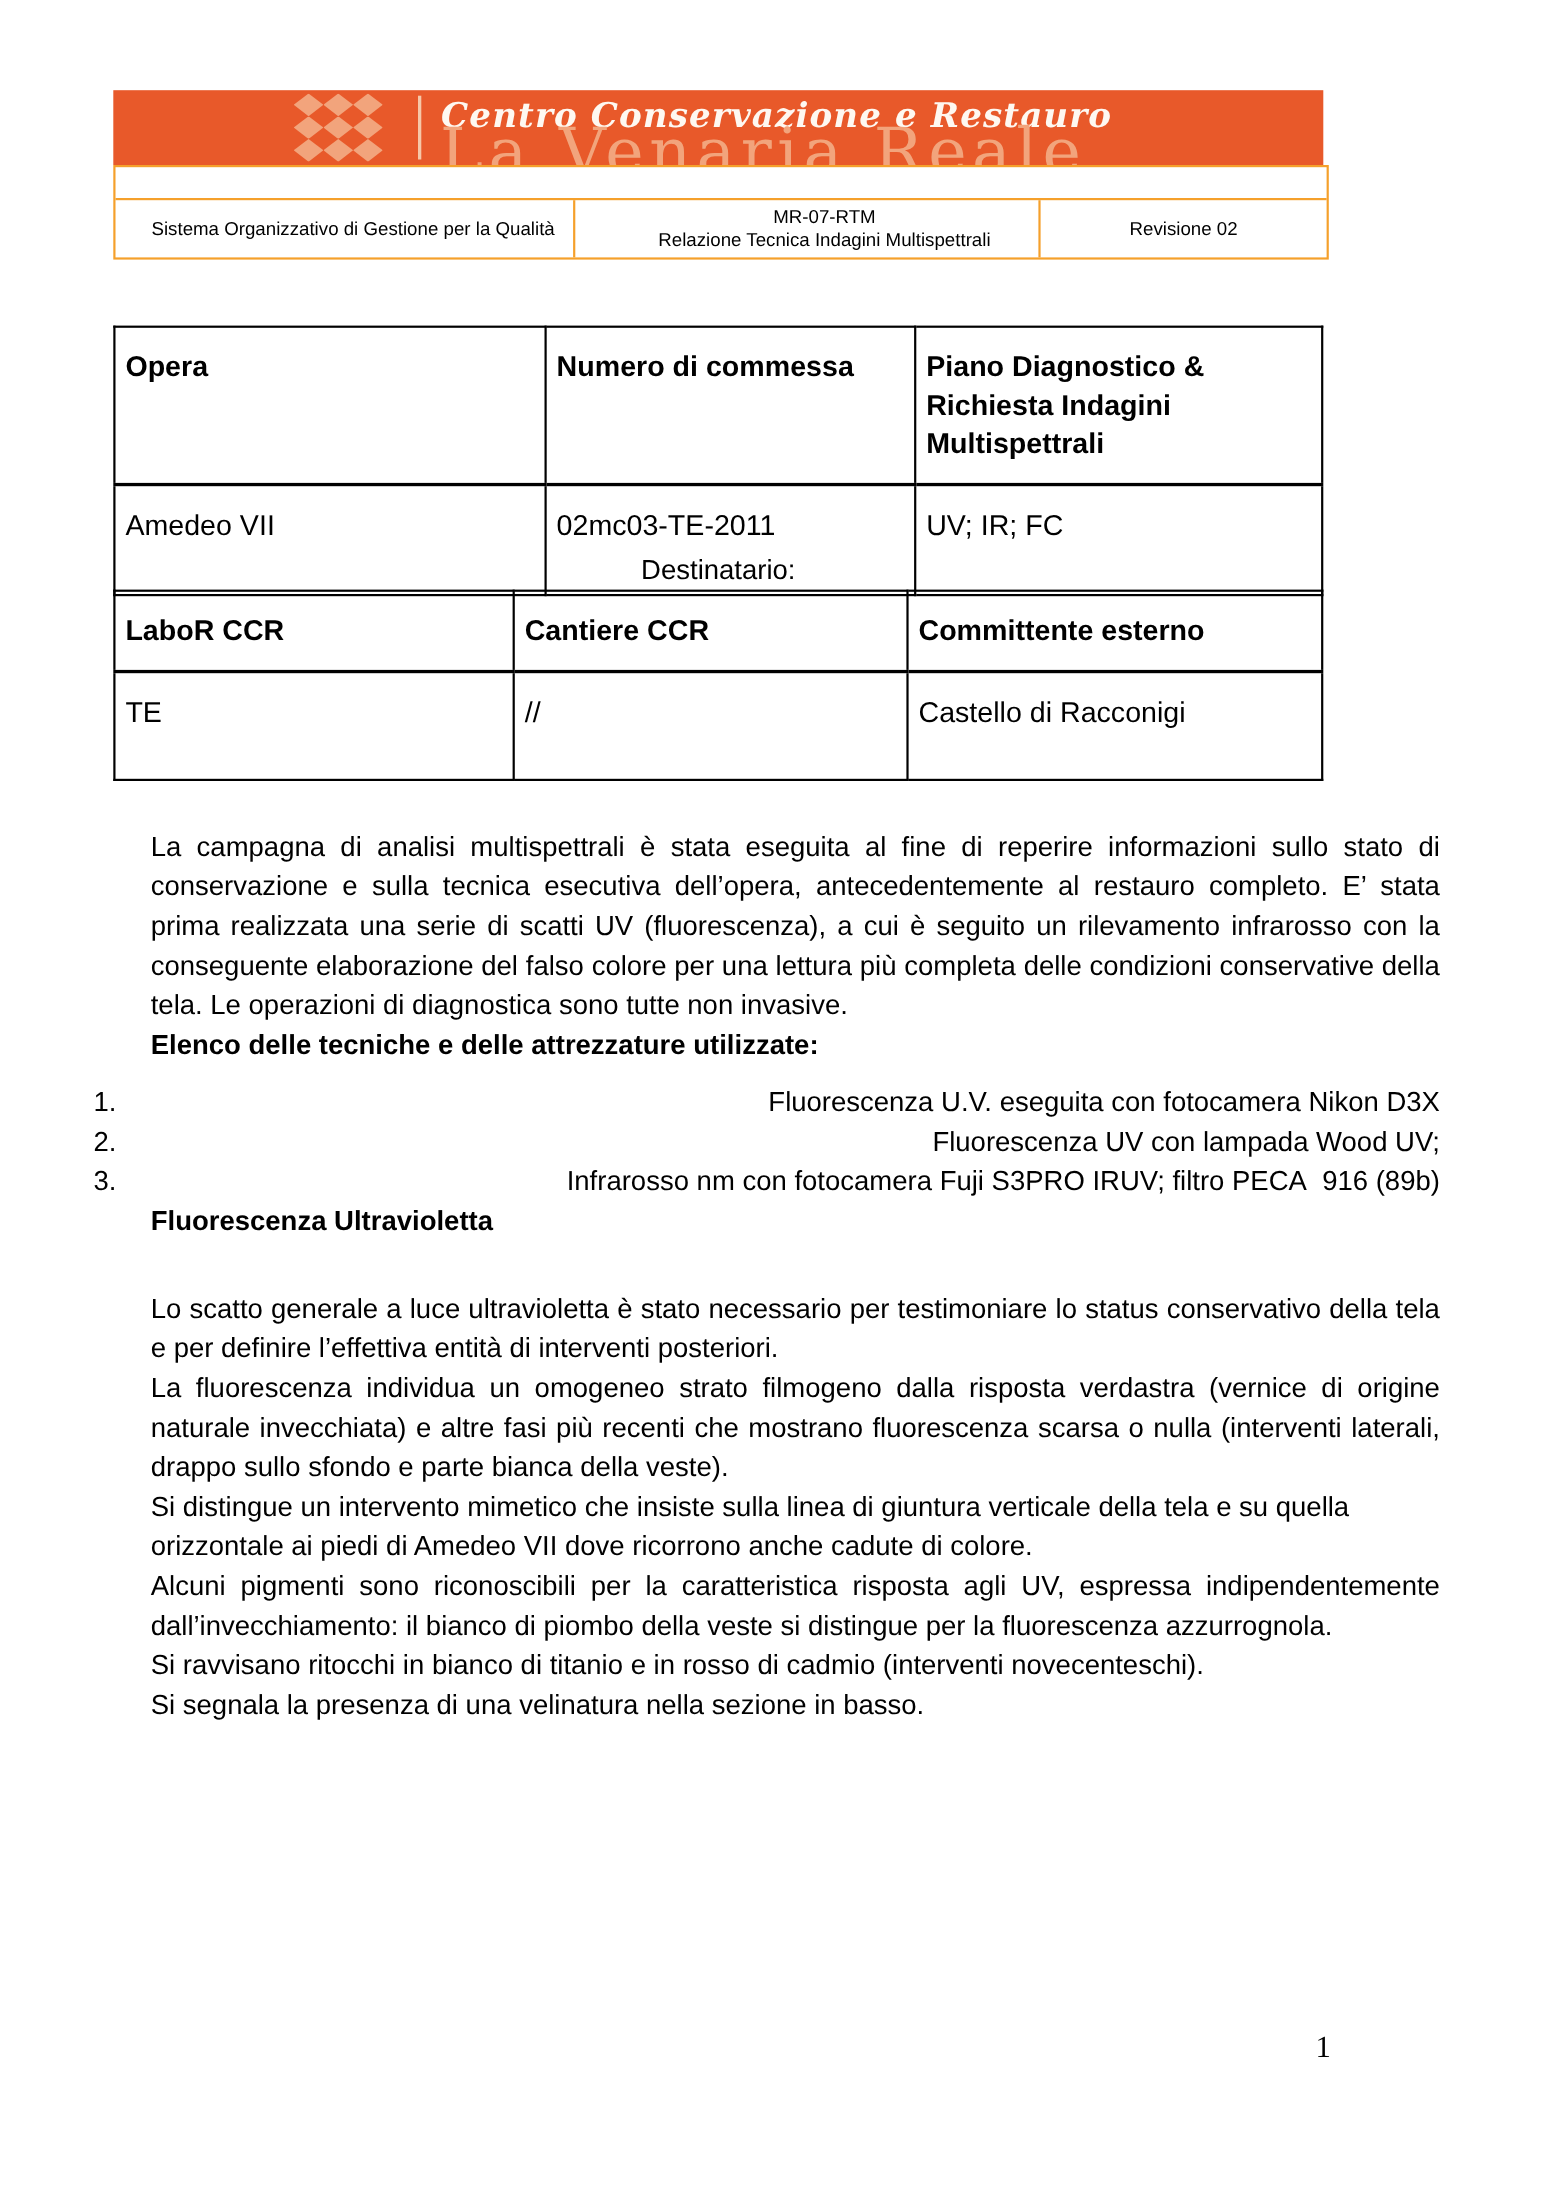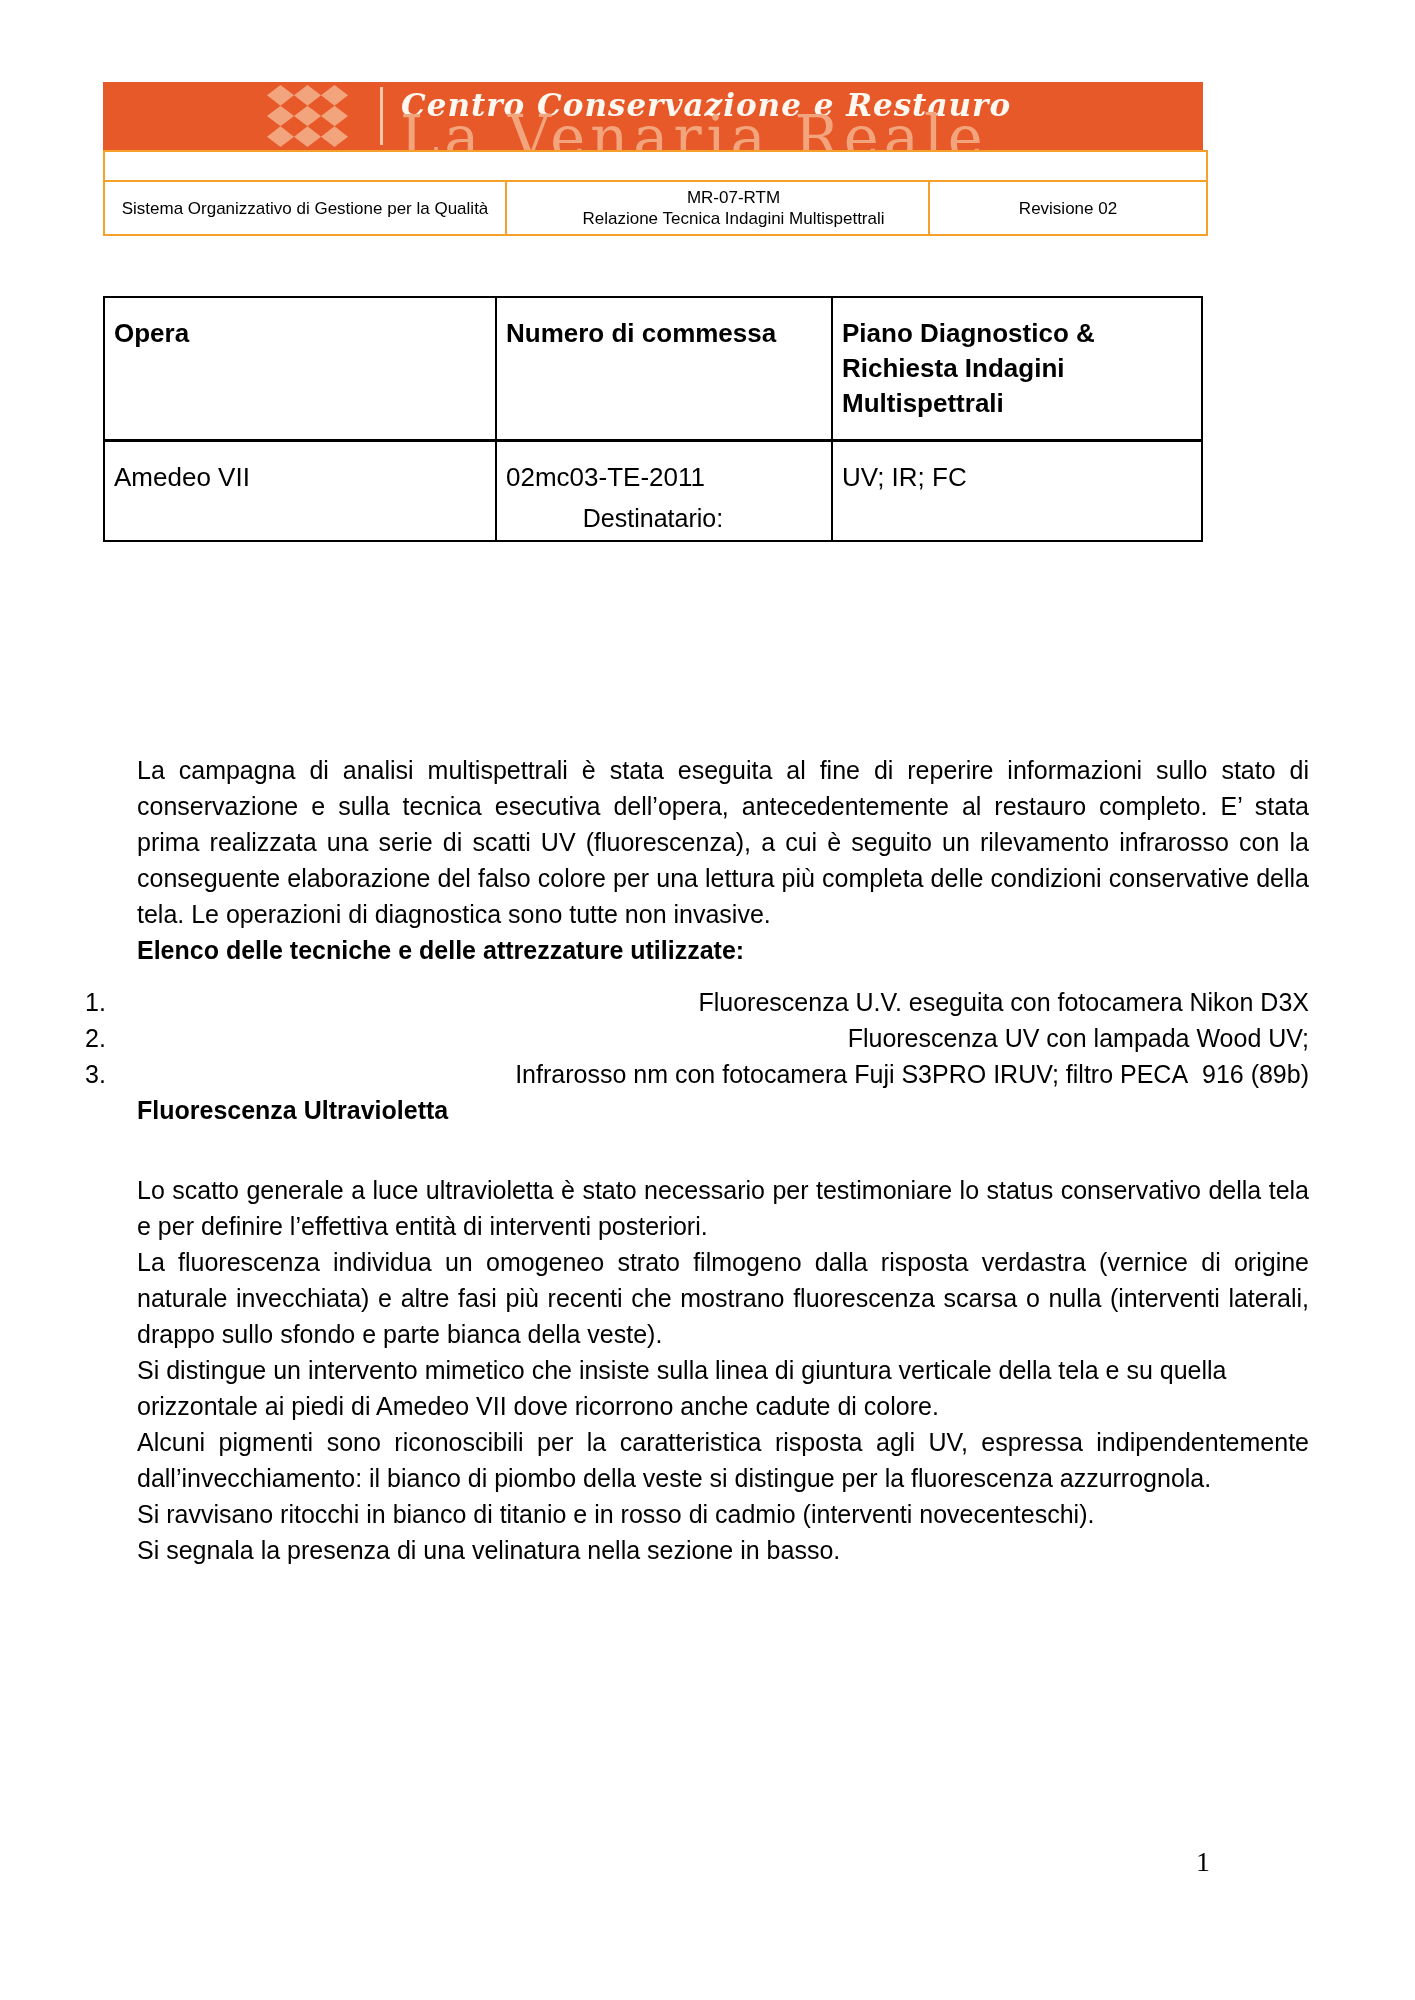"Sistema Organizzativo di Gestione per" div.hdr-cell { margin-left: none -> 16px }
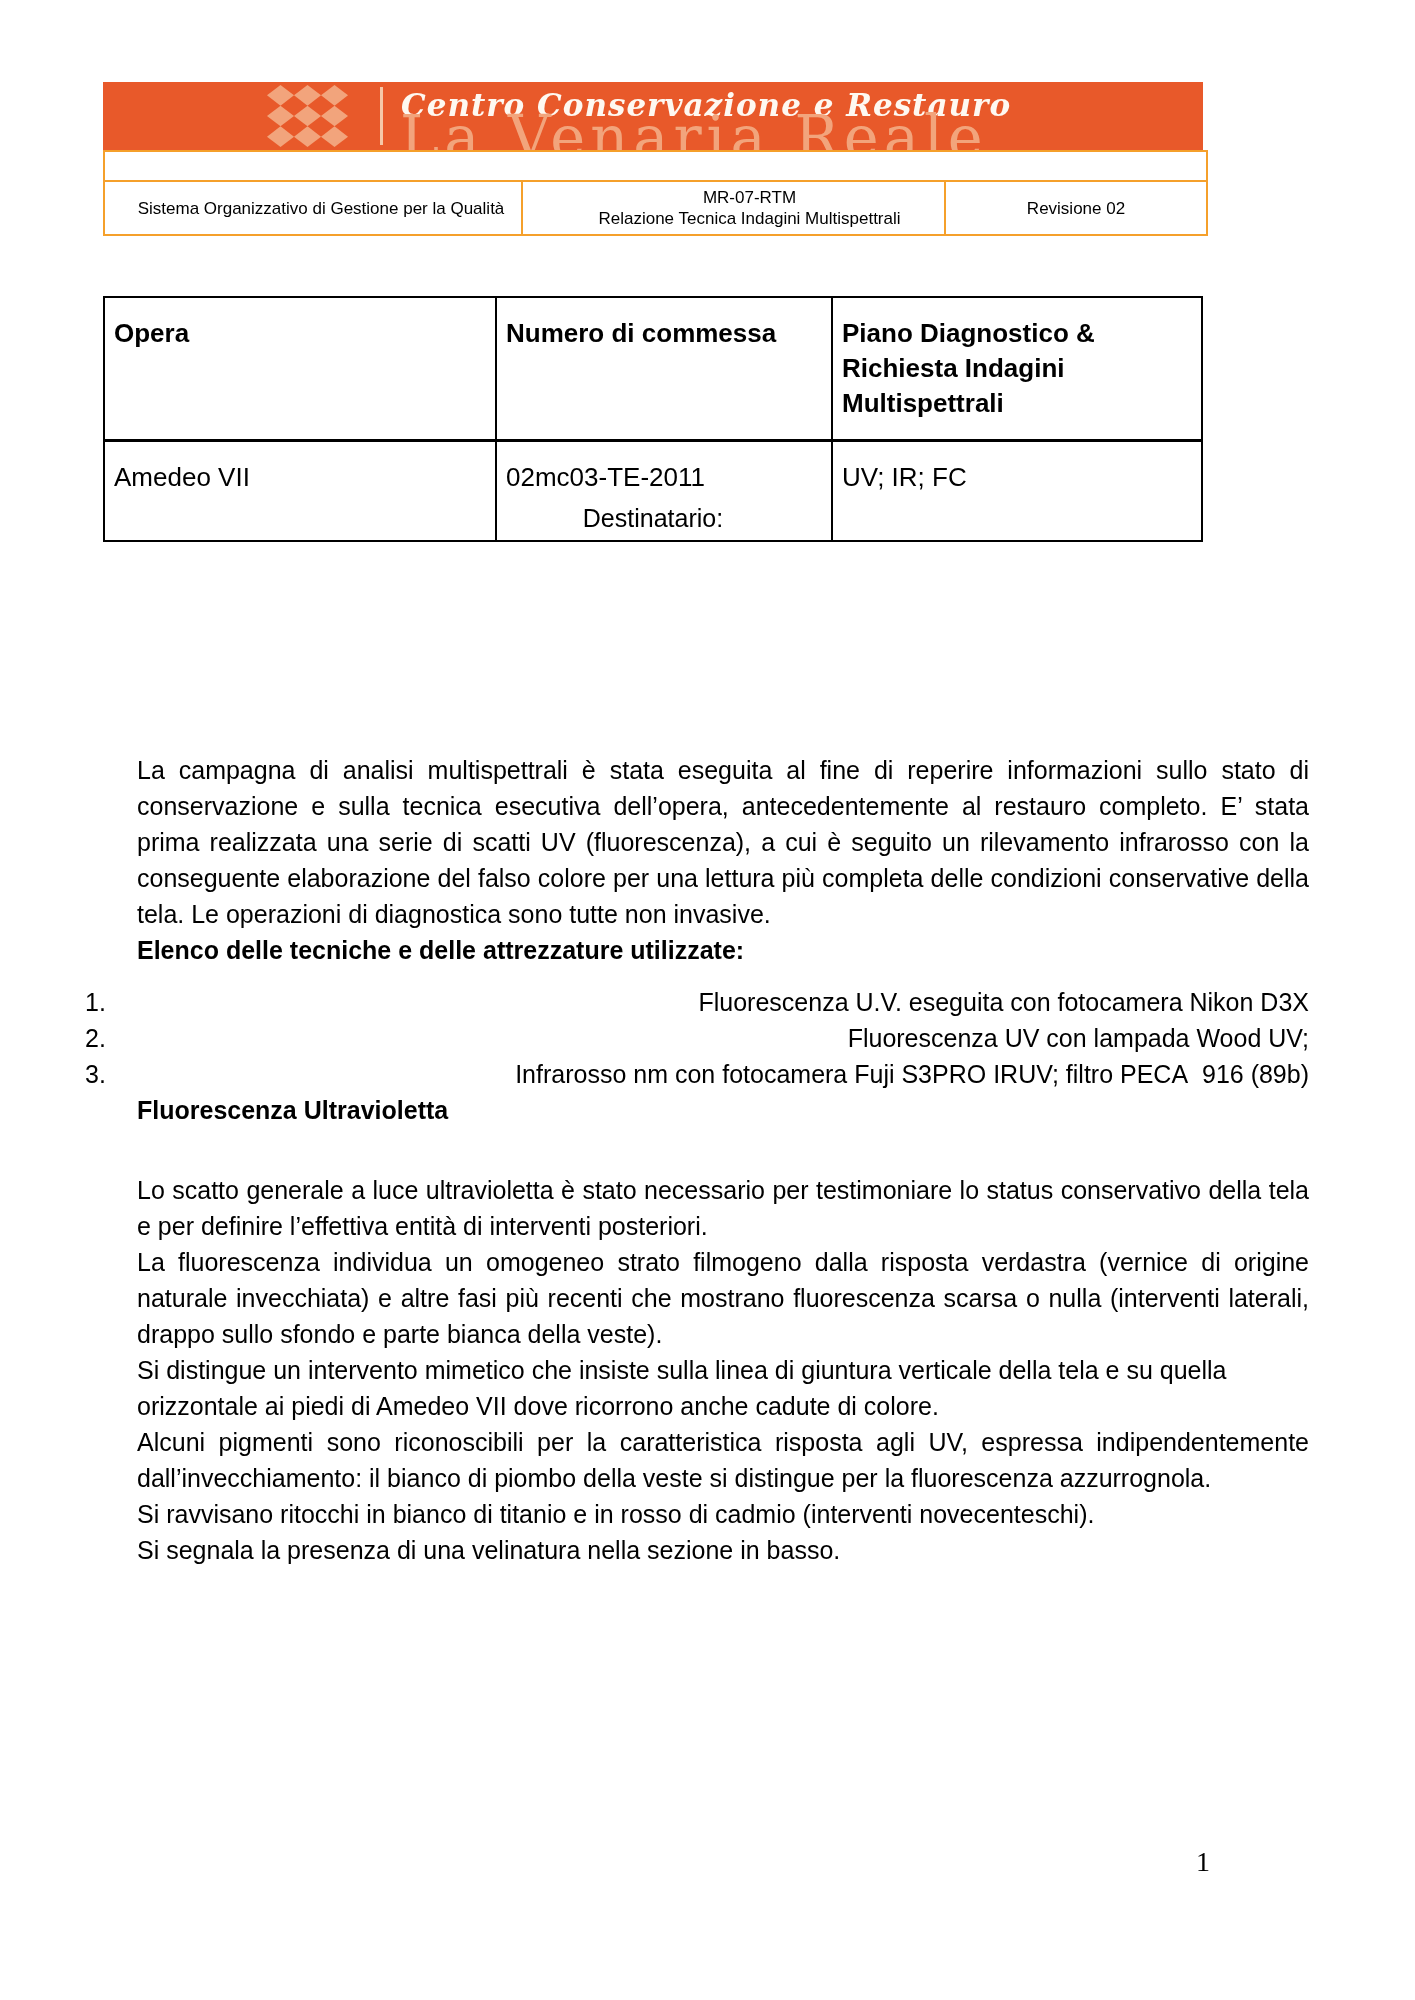"LaboR CCR" table.dtable { html: none -> <table> <colgroup> <col> <col> <col> </colgroup> <tbody> <tr> <td>LaboR CCR</td> <td>Cantiere CCR</td> <td>Committente esterno</td> </tr> <tr> <td>TE</td> <td>//</td> <td>Castello di Racconigi</td> </tr> </tbody> </table> }
